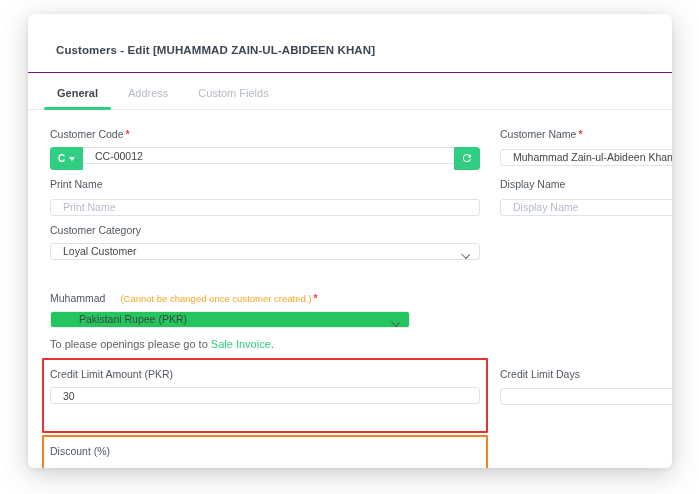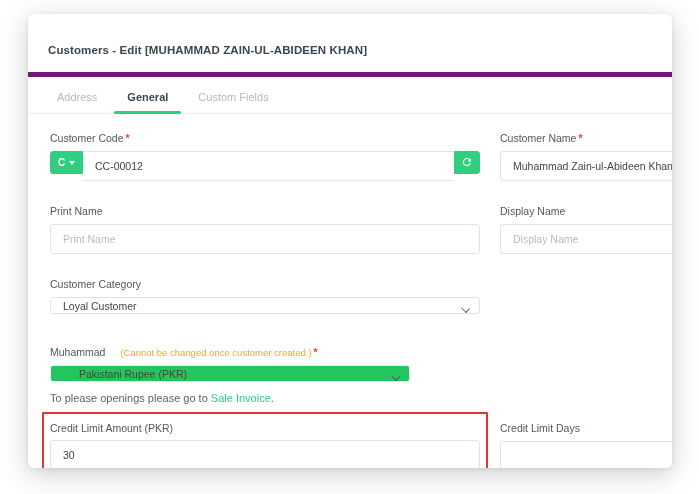"Customers - Edit [MUHAMMAD" .card-header { border-bottom: 5px solid #701a75 -> 1px solid #701a75; padding: 30px 20px 16px -> 30px 28px 16px }
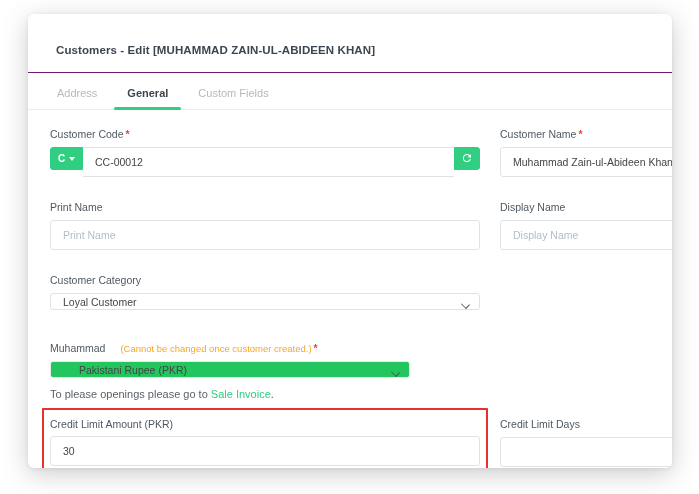"Address" div.tab { order: before "General" -> after "General" }
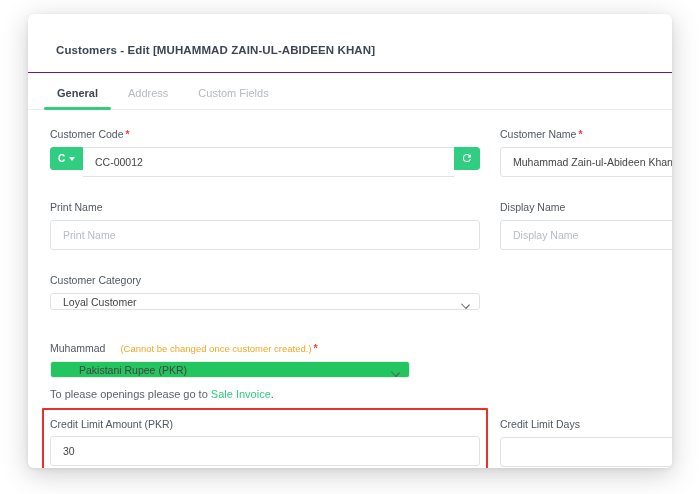"Customer Code *" .group { margin-bottom: 24px -> 8px }
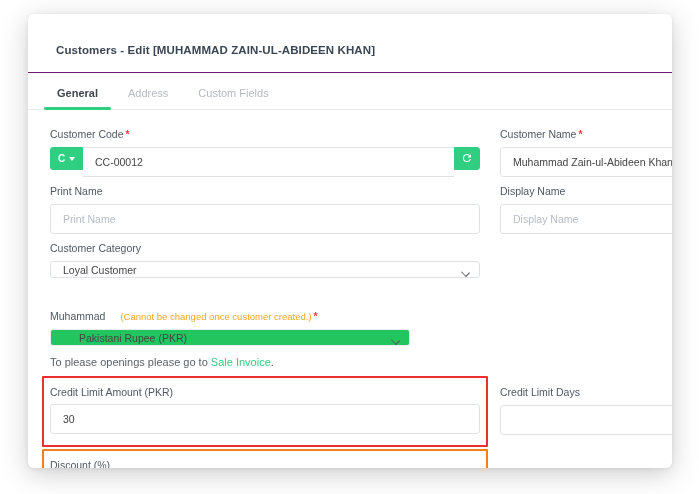"CC-00012" .inp { height: 30px -> 17px }
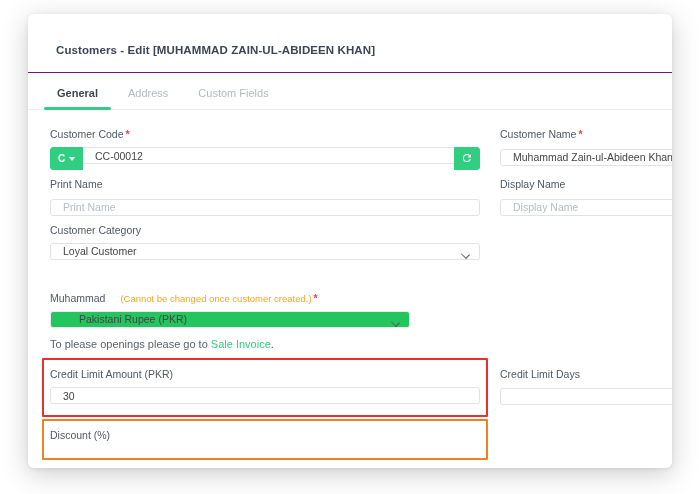"Credit Limit Amount (PKR)" .annot { padding: 8px 6px 11px -> 8px 6px 27px }
